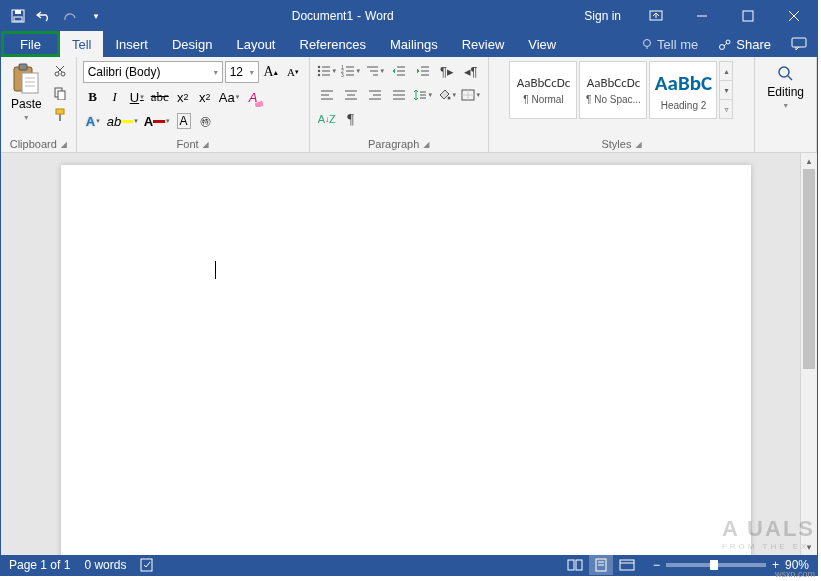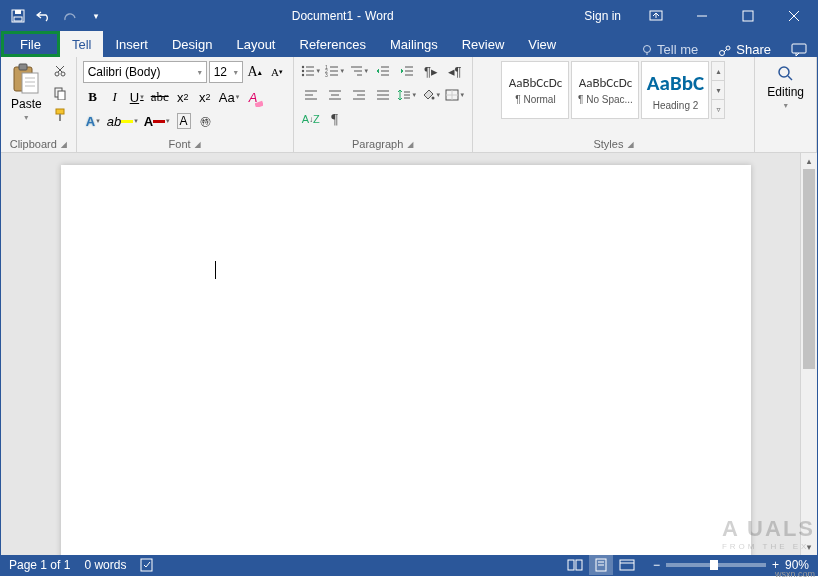"Tell me" .tabs-right { align-items: flex-end -> center }
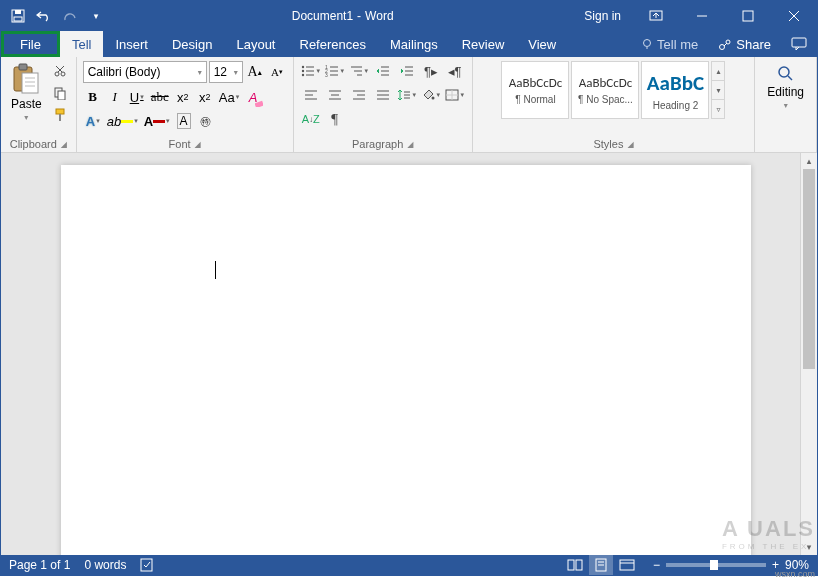"Calibri (Body)" .font-name { width: 124px -> 140px }
